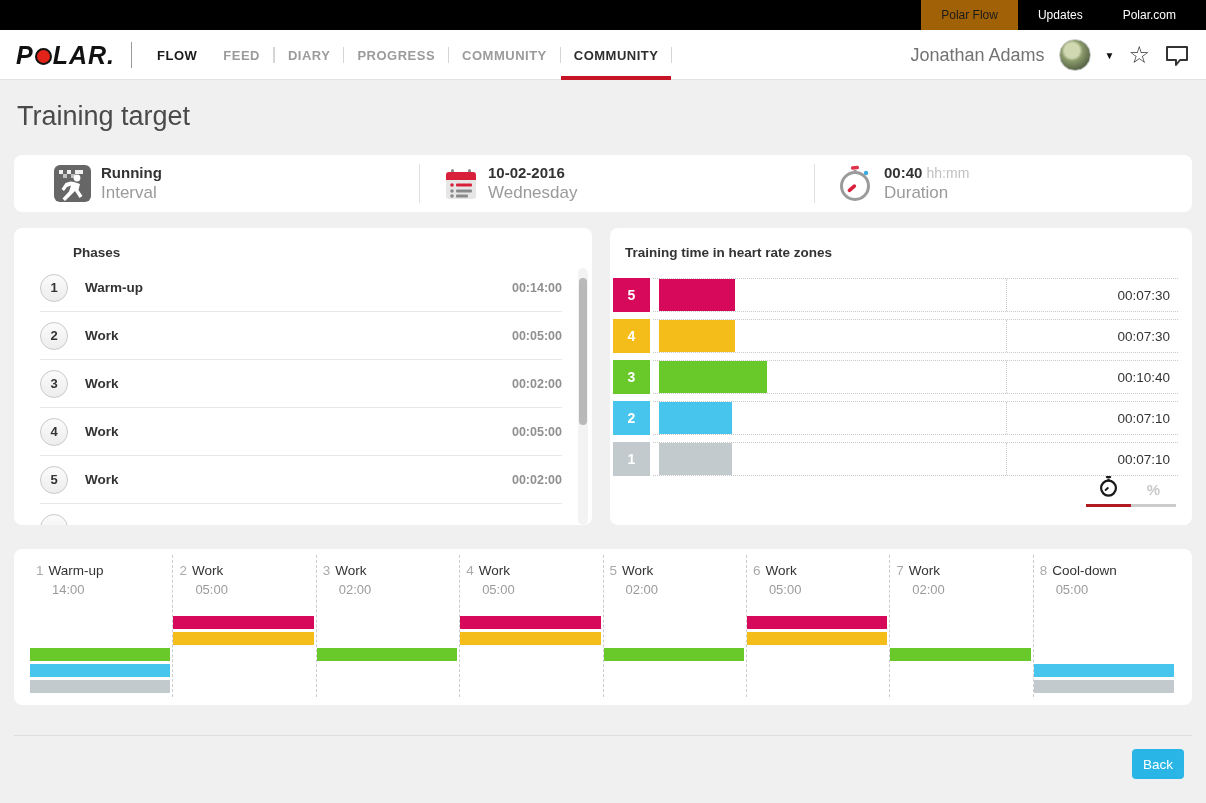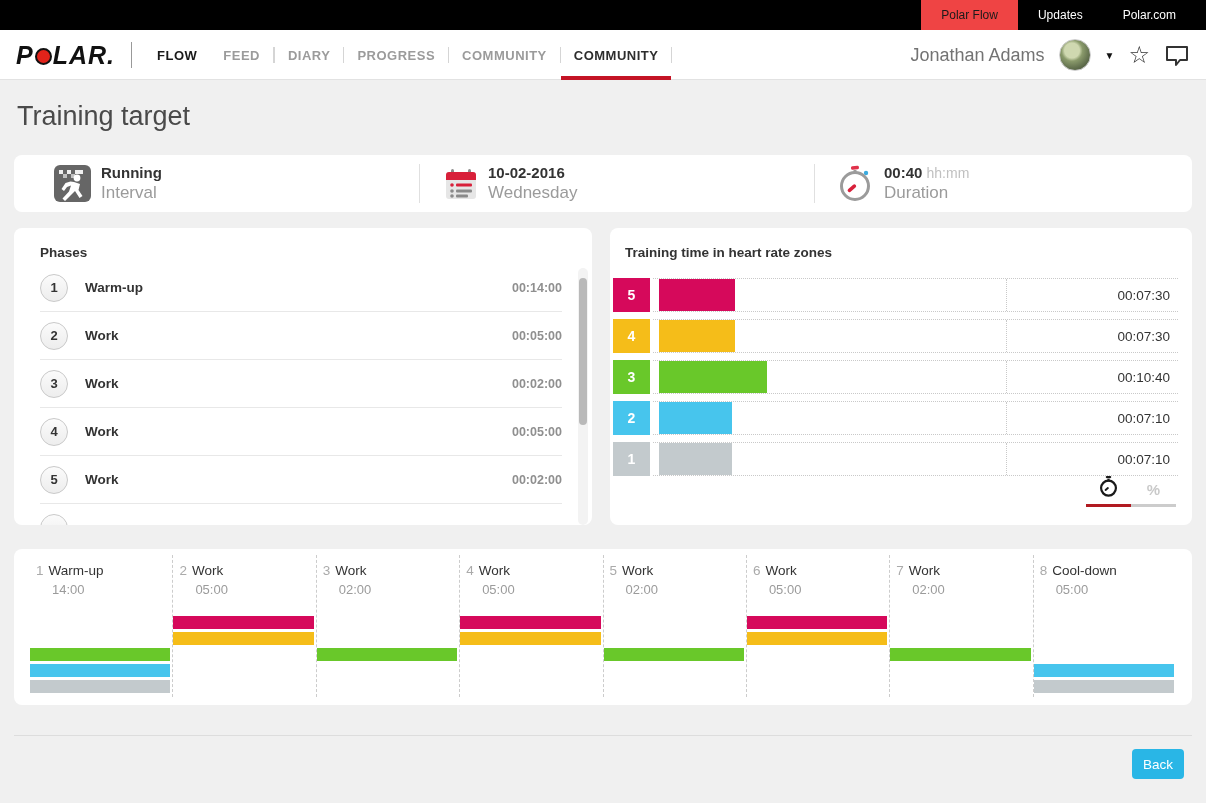"Polar Flow" .toptab.active { background: #ef4444 -> #a16207 }
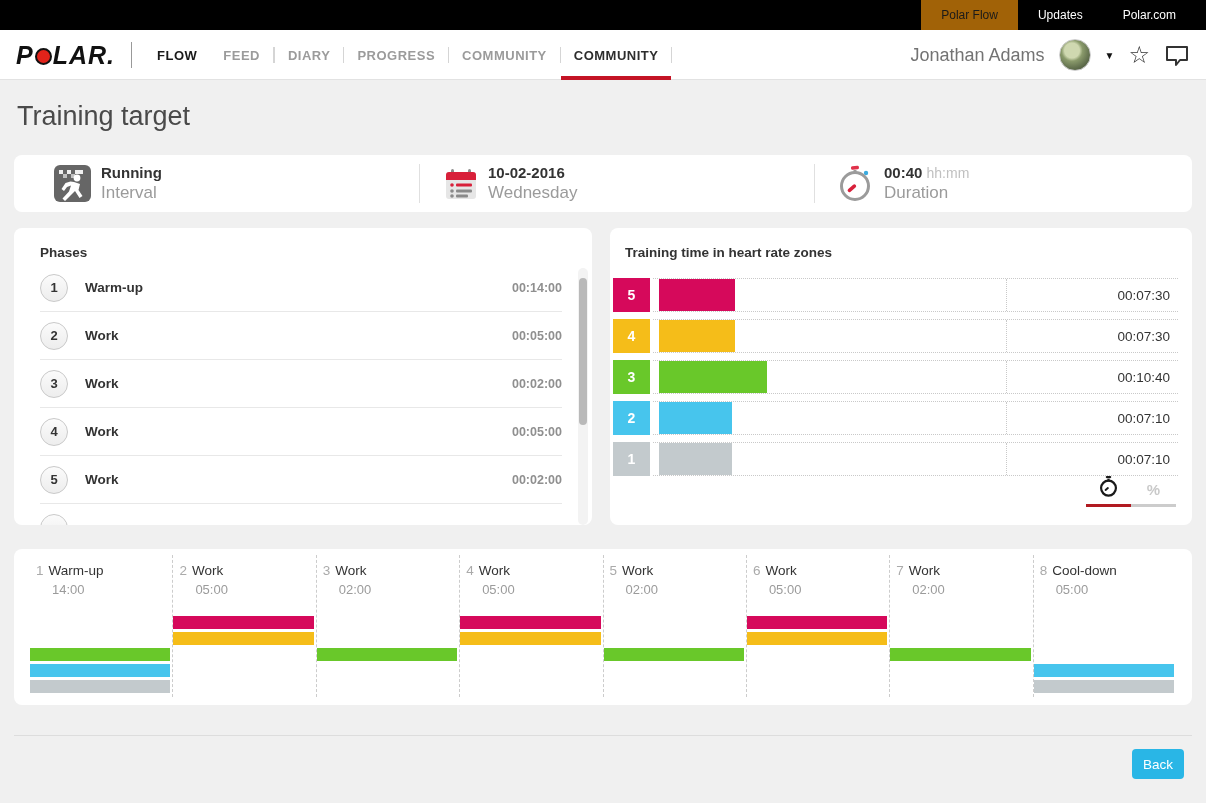"Phases" .phases { padding-left: none -> 33px }
